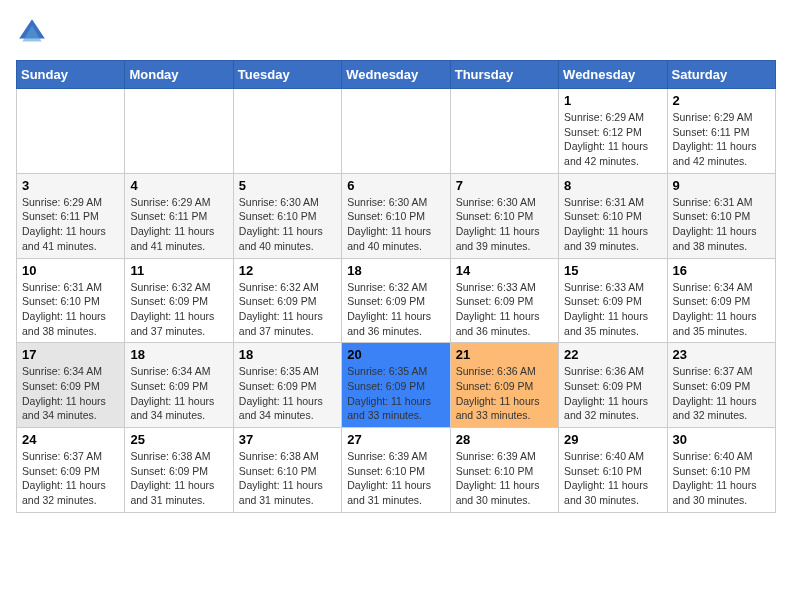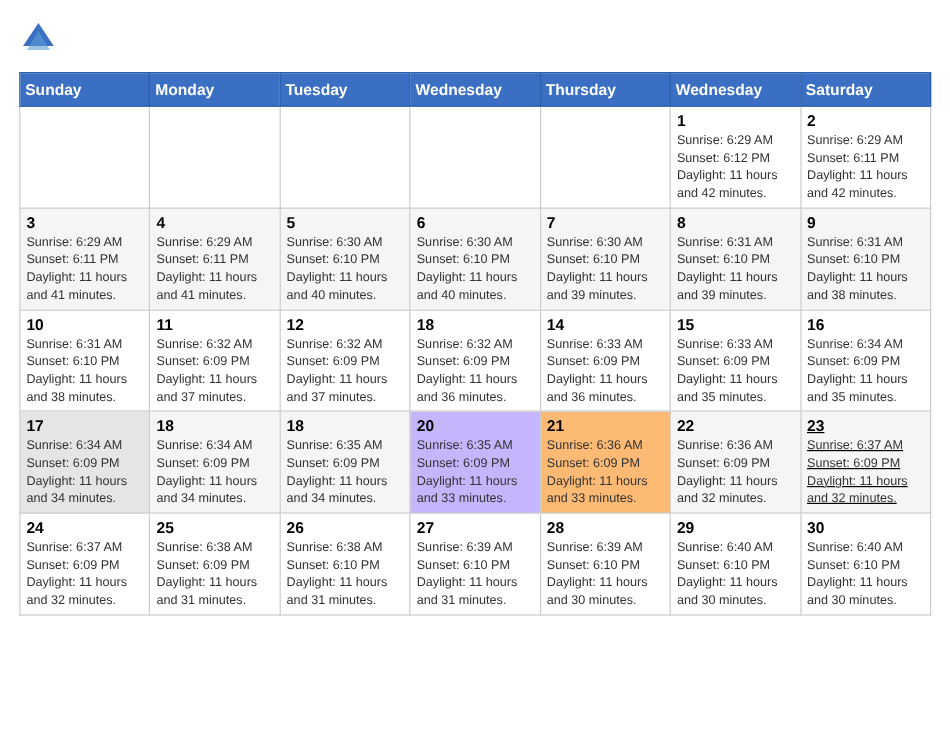"20" td { background: #c4b5fd -> #3b82f6 }
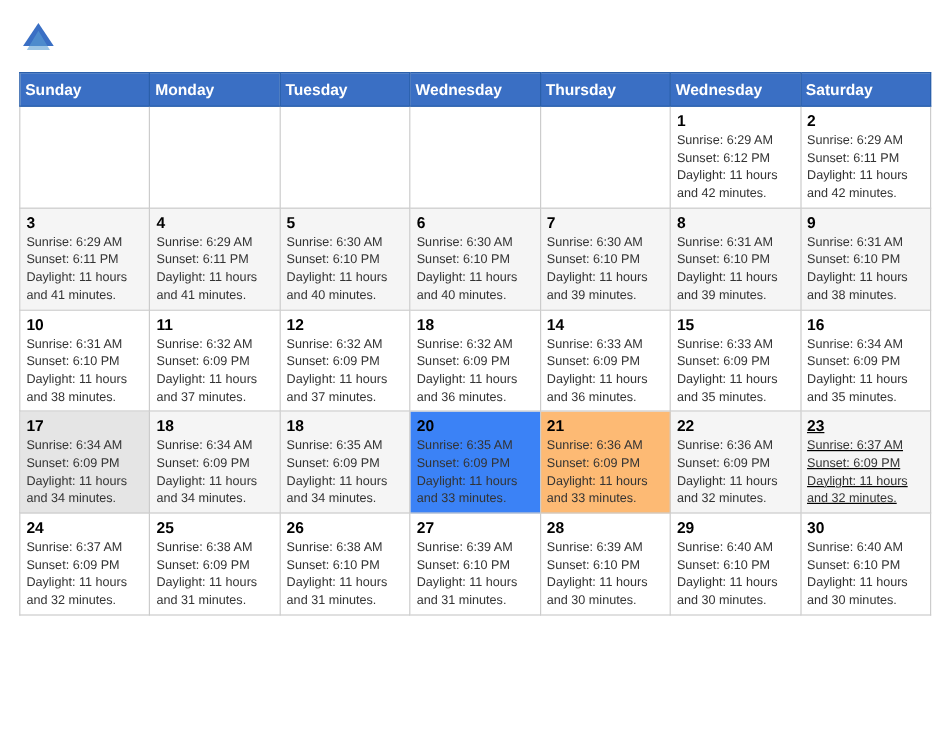"23" td { text-decoration: underline -> none }
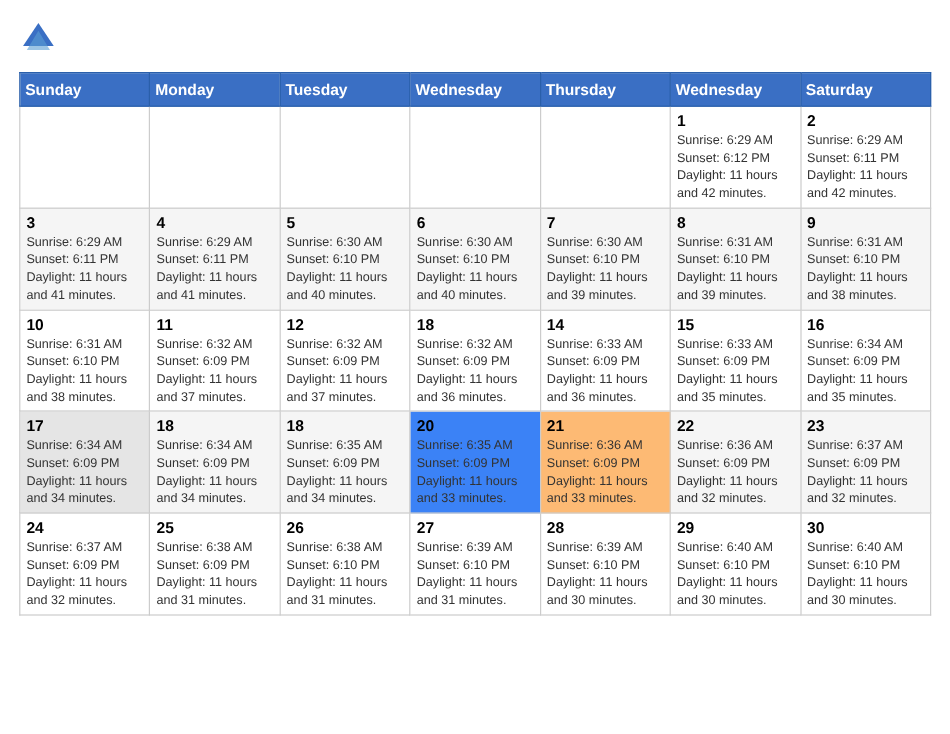"26" span.day-number { text: 26 -> 37 }
